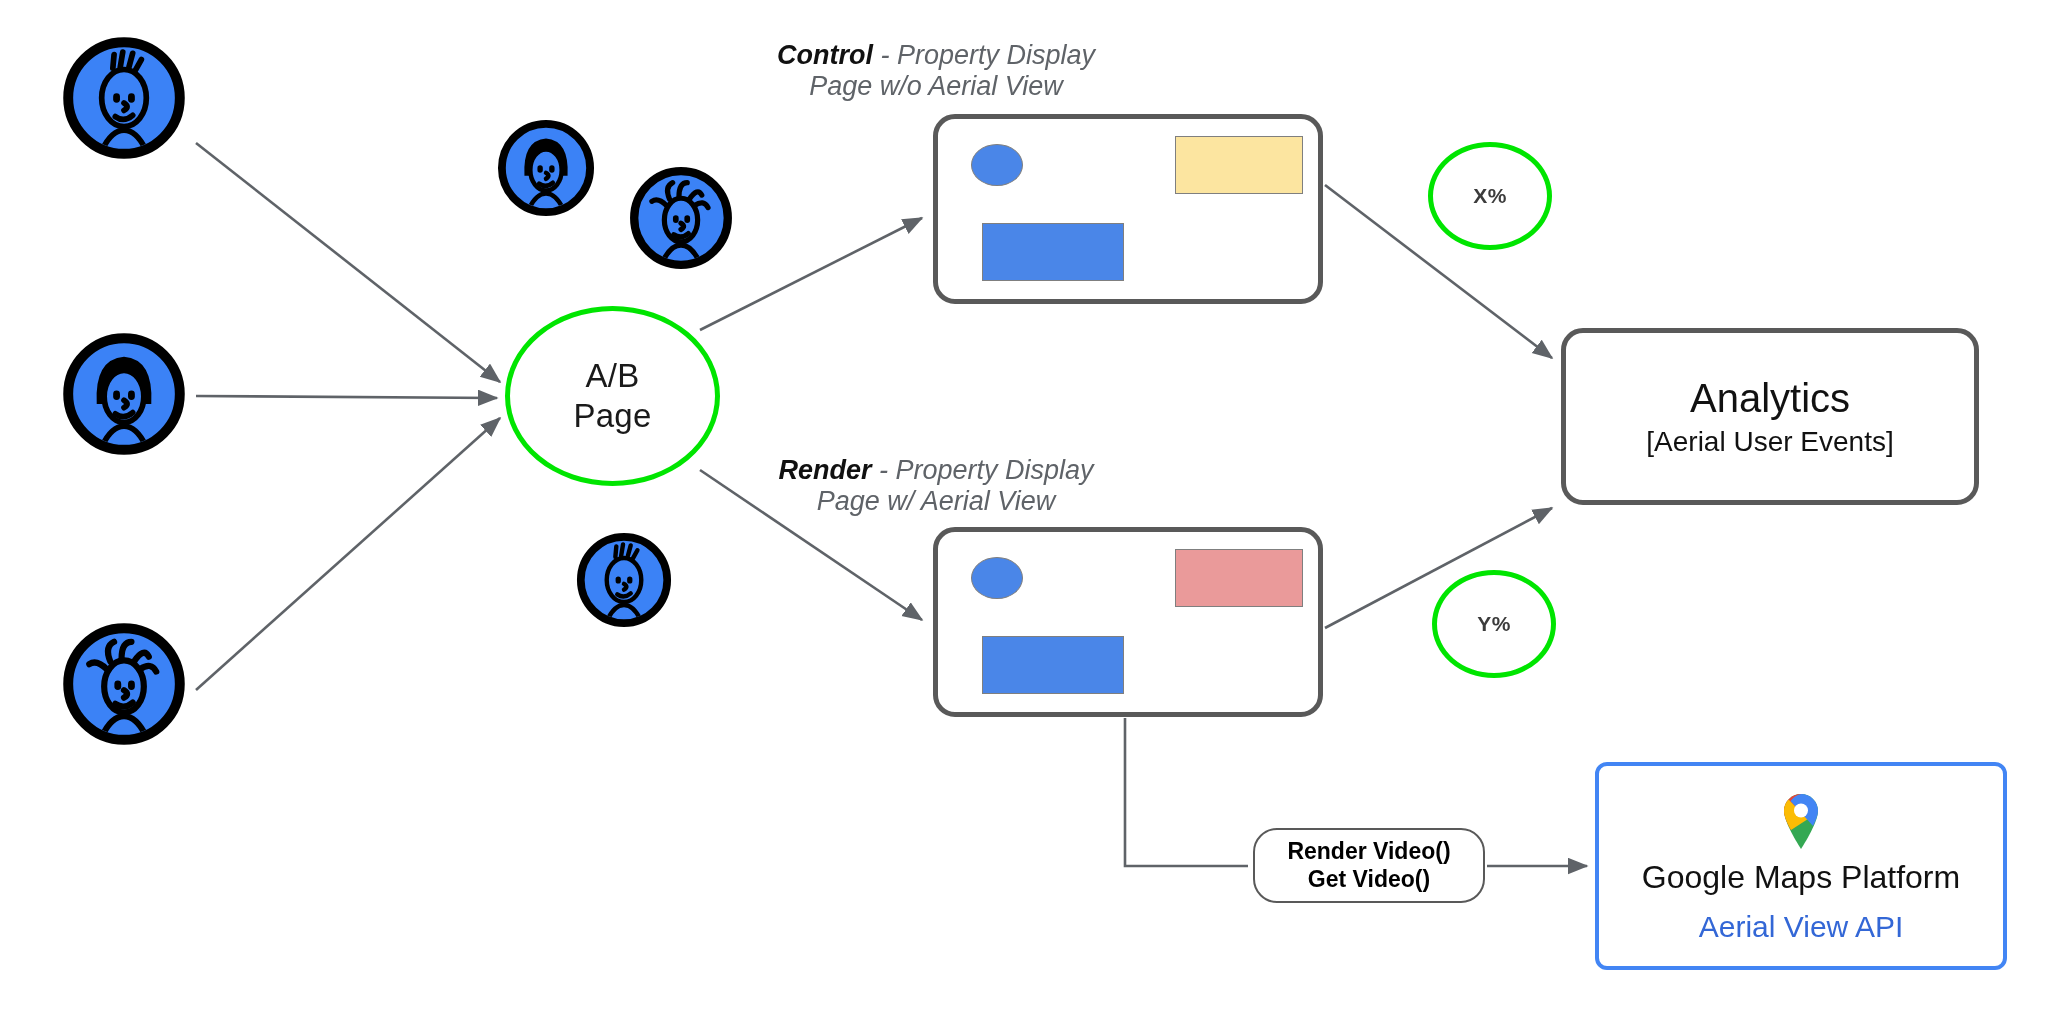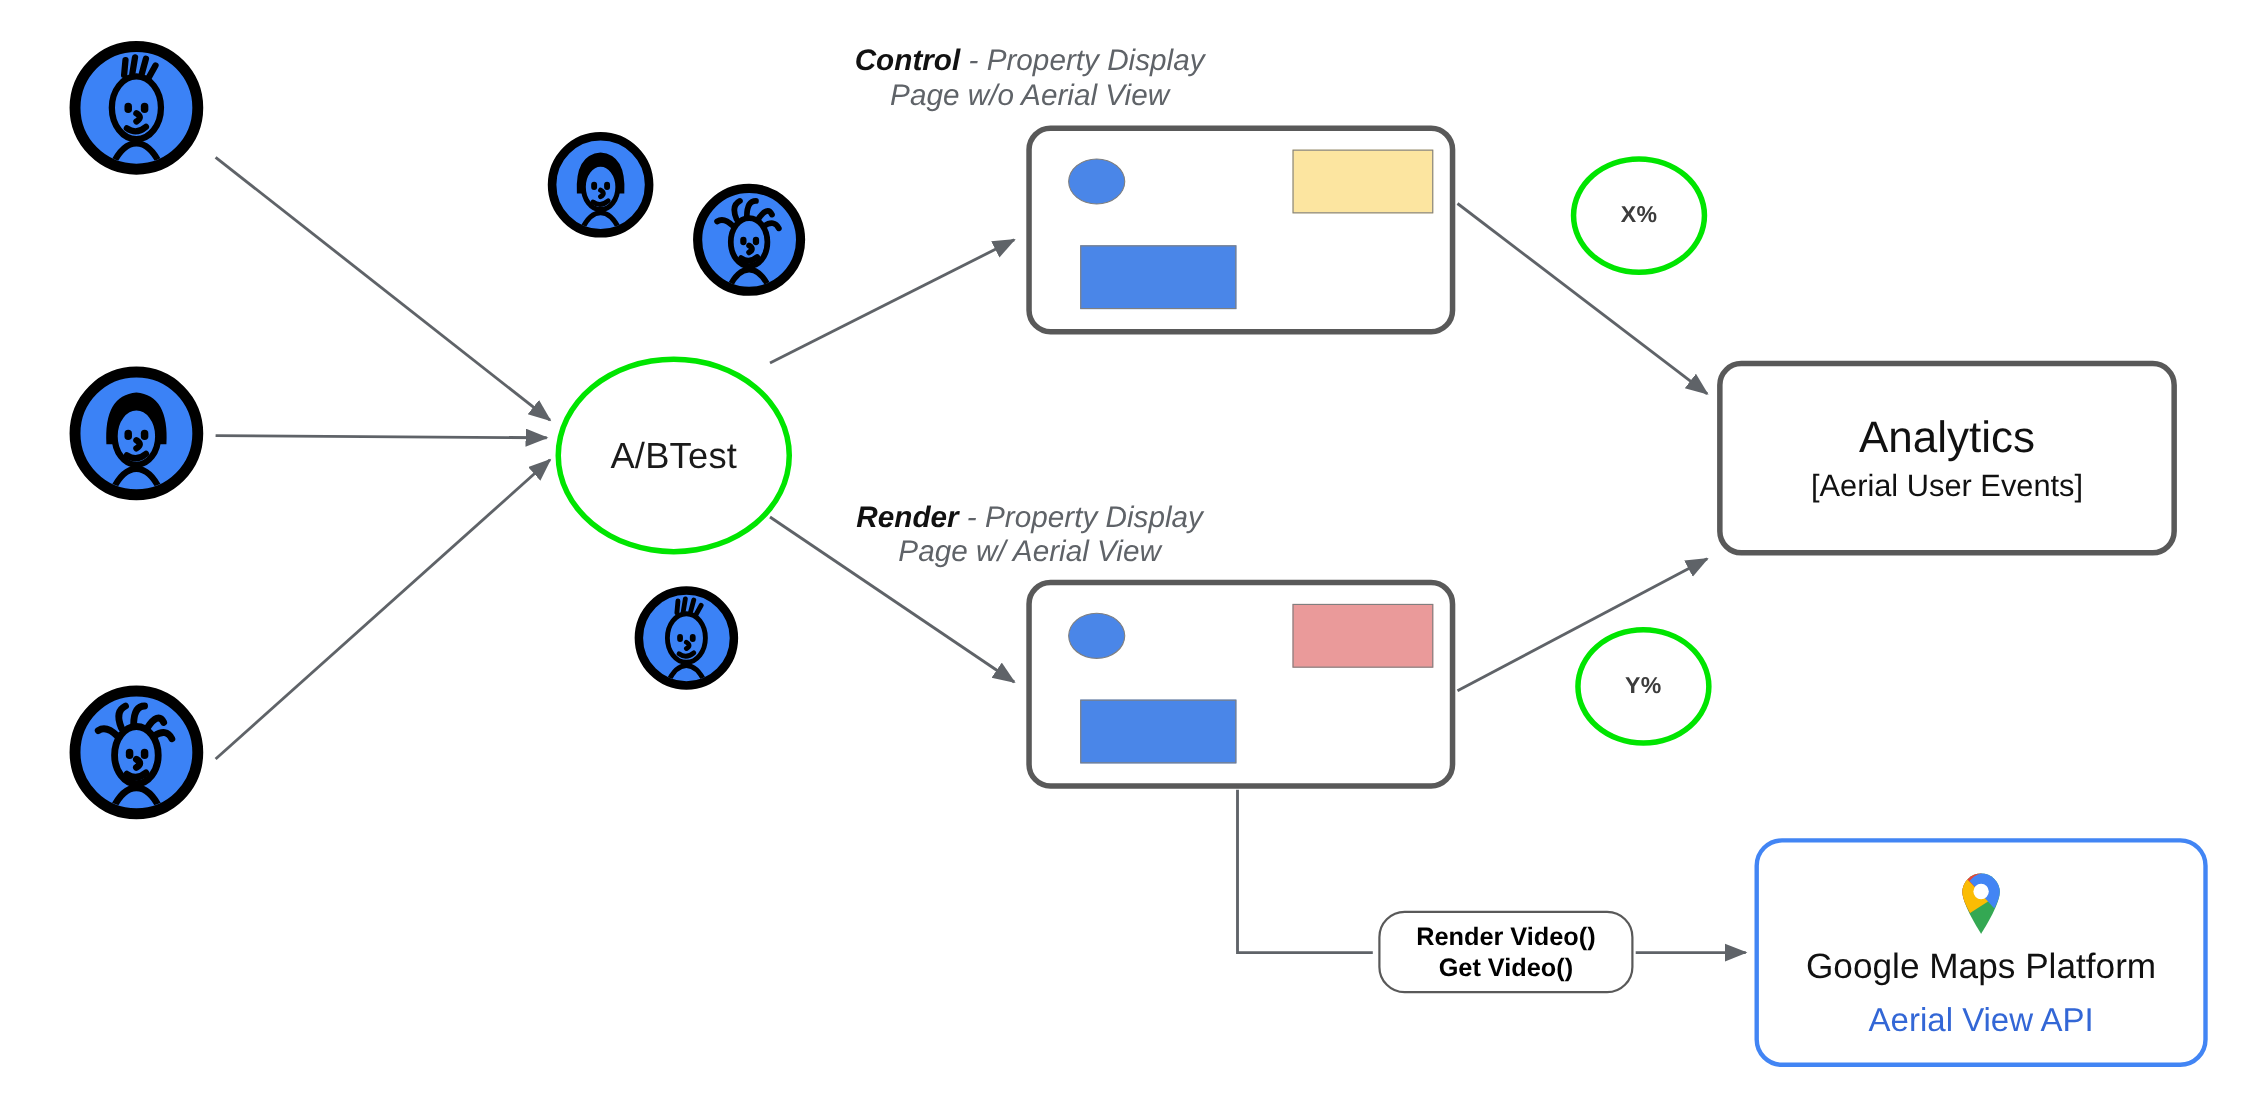"A/B" .ab-circle { flex-direction: row -> column; top: 324px -> 306px }
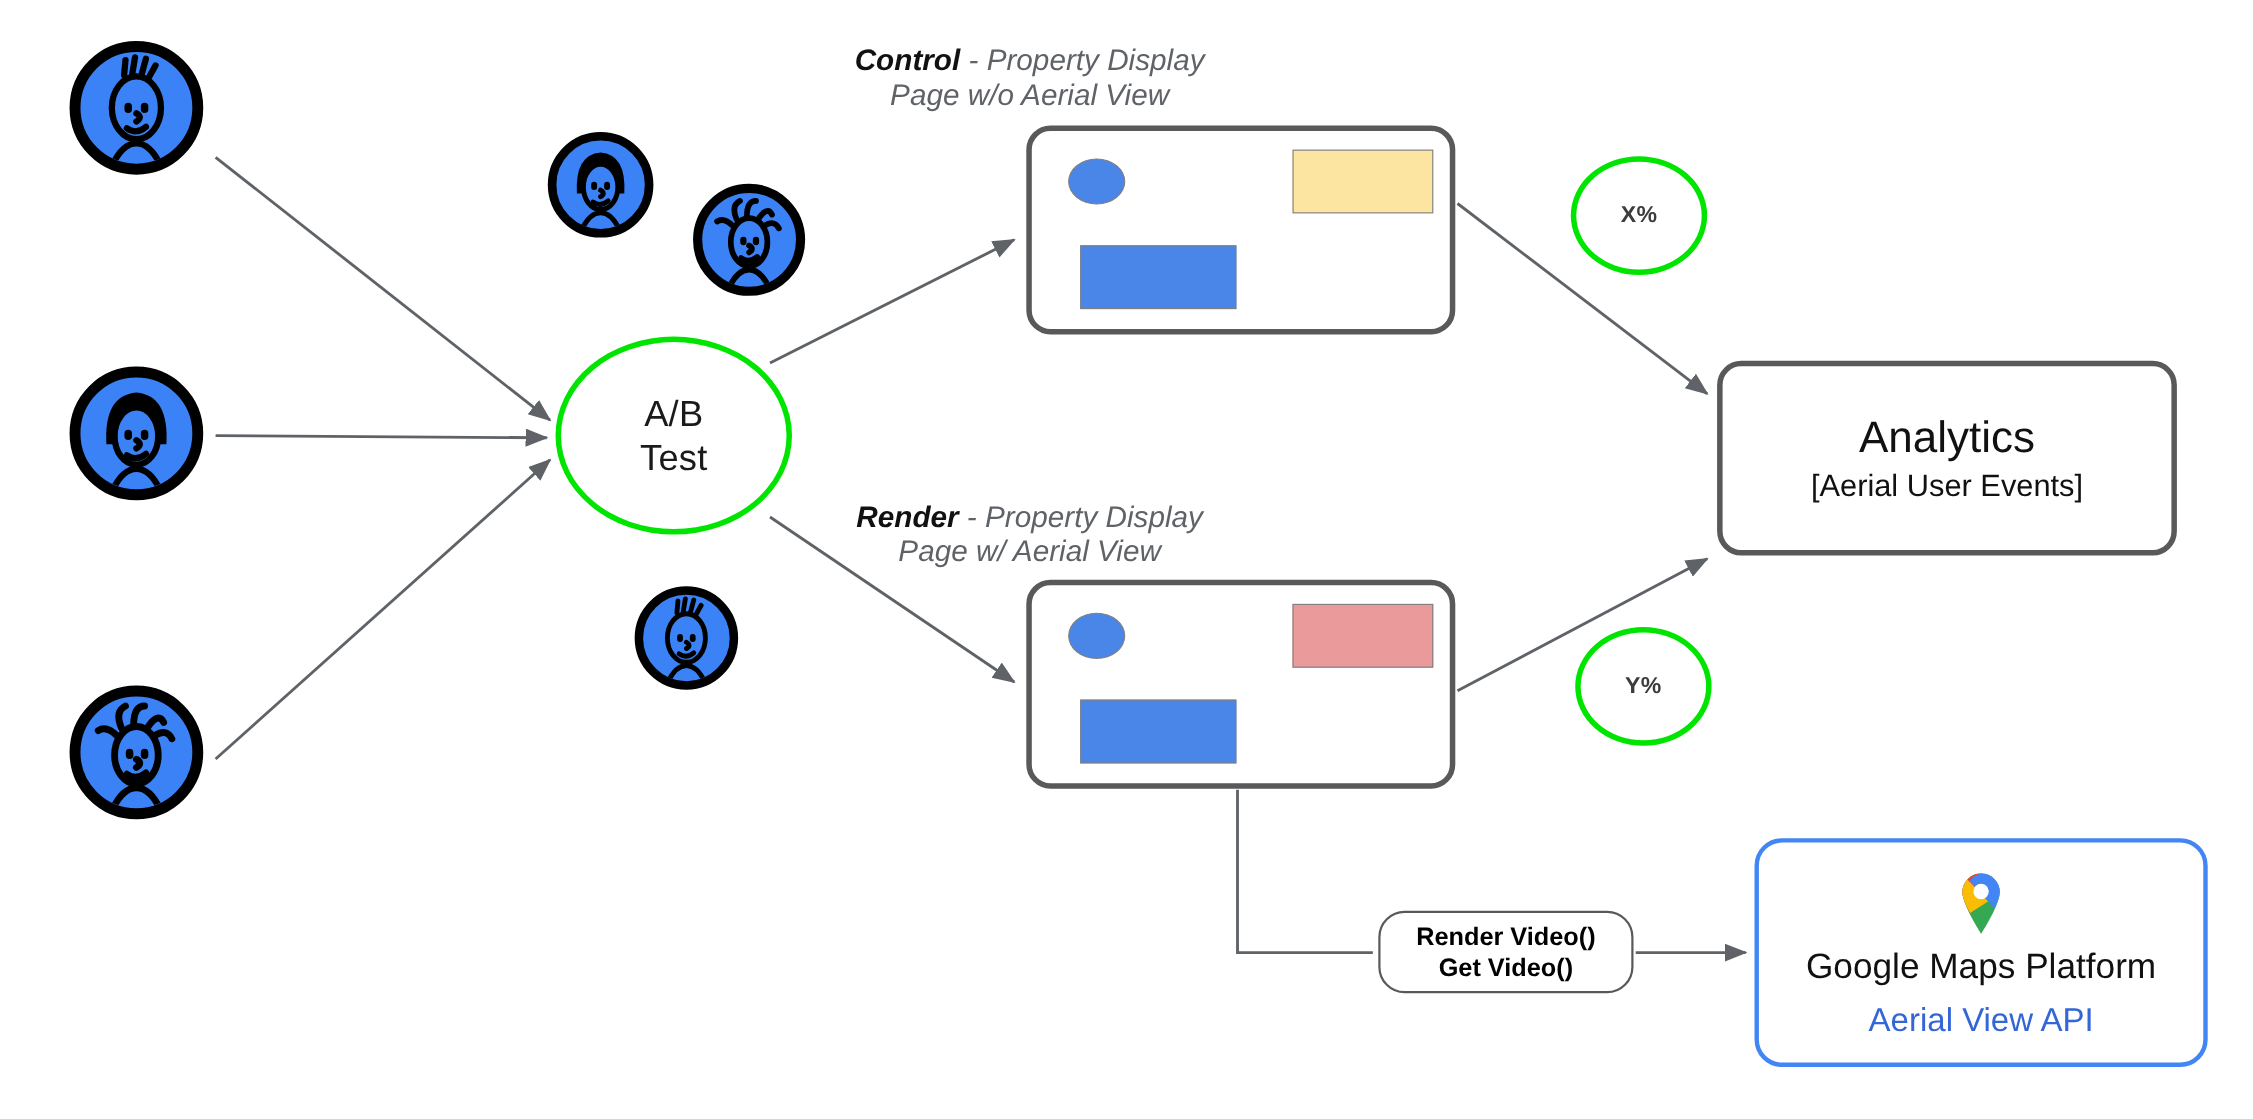"Test" span.line { text: Test -> Page }
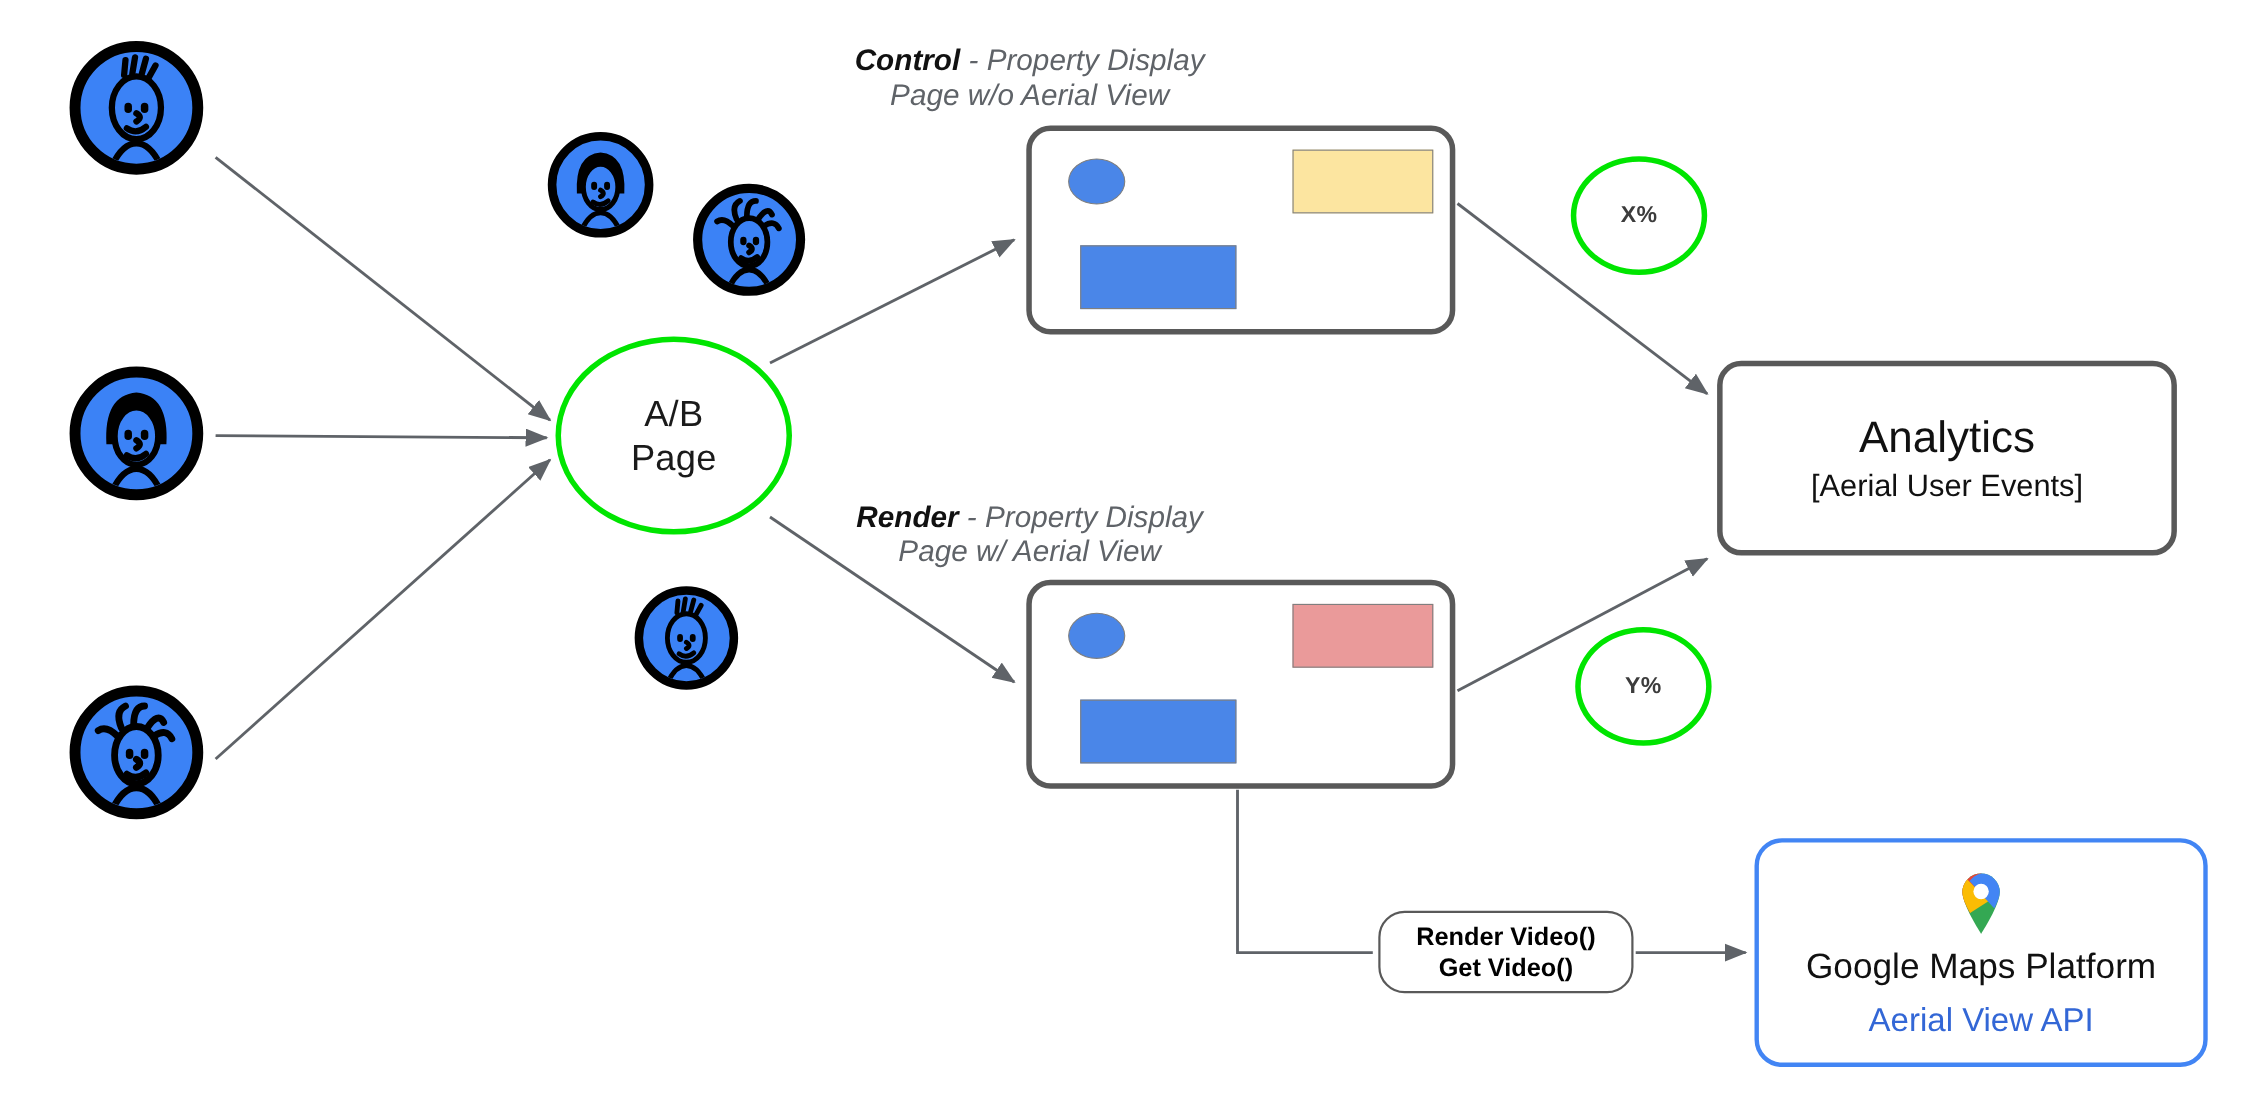"Google Maps Platform" #gmp-box { border-radius: 25px -> 12px }
